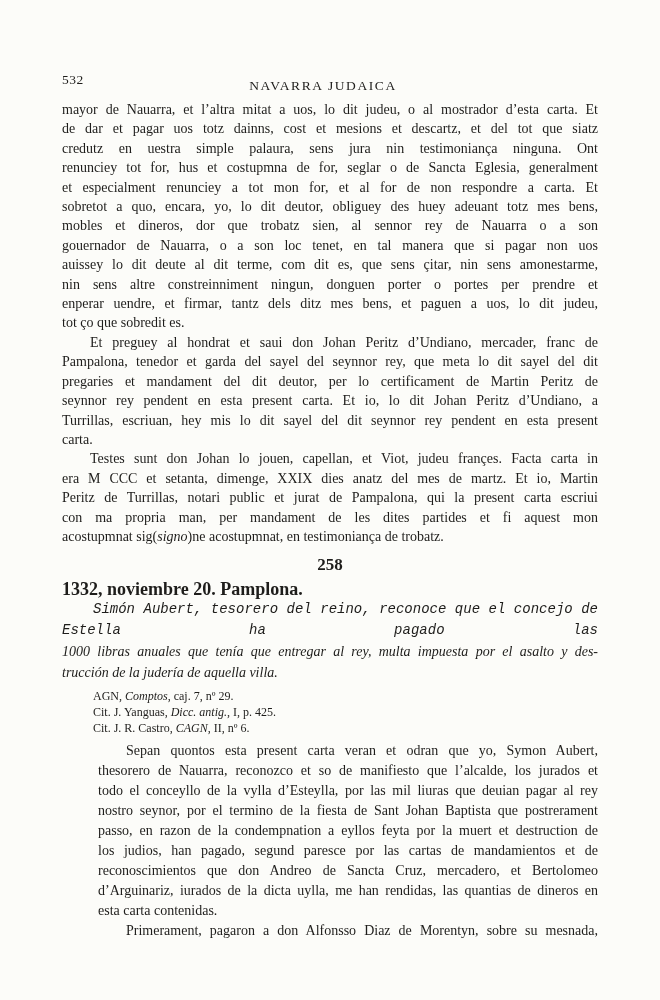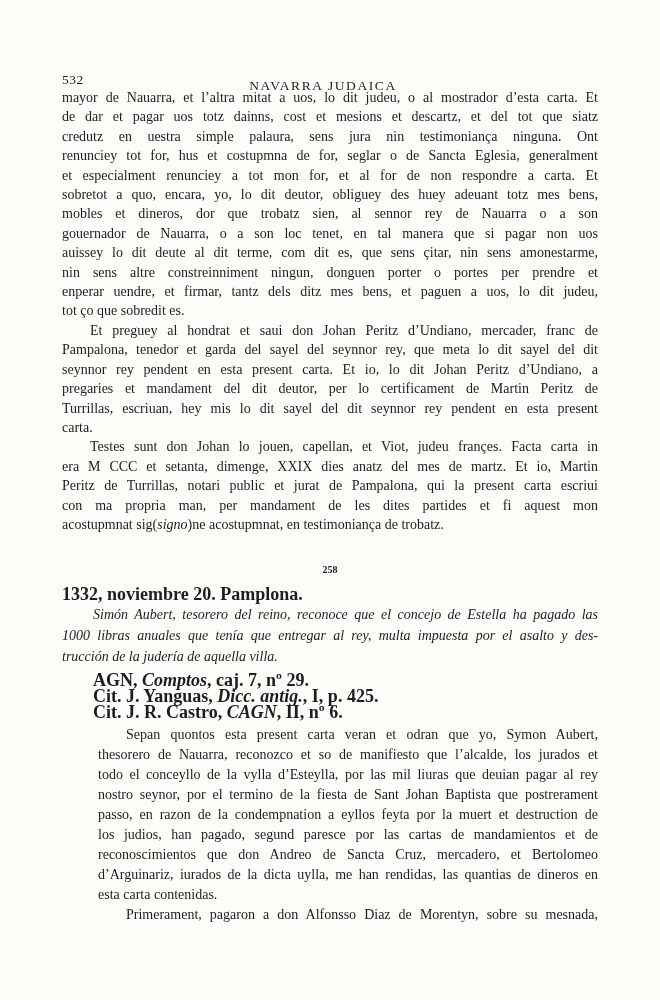"532" .running-header { margin-bottom: 0 -> 12px }
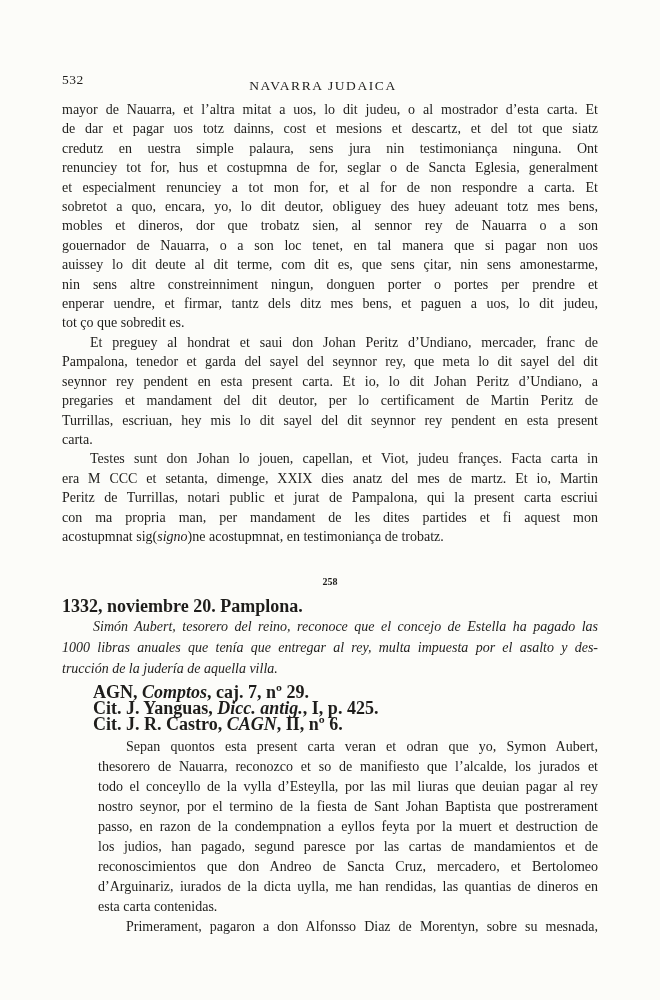"seynnor rey pendent en esta" div.line { order: before "pregaries et mandament del dit" -> after "pregaries et mandament del dit" }
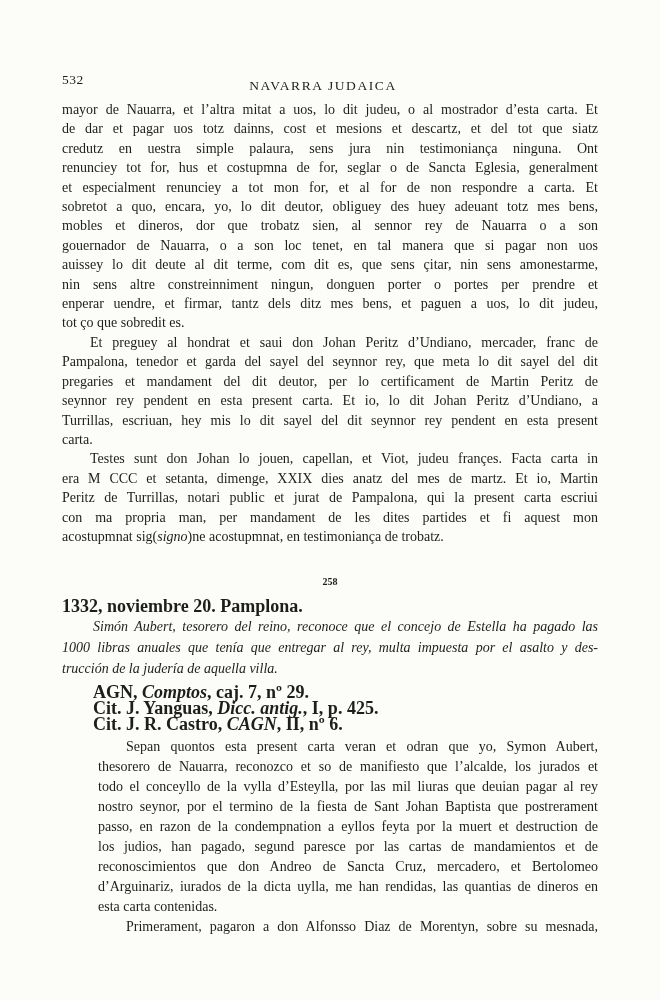"258" .entry-number { font-size: 10px -> 17px; margin-top: 27px -> 10px }
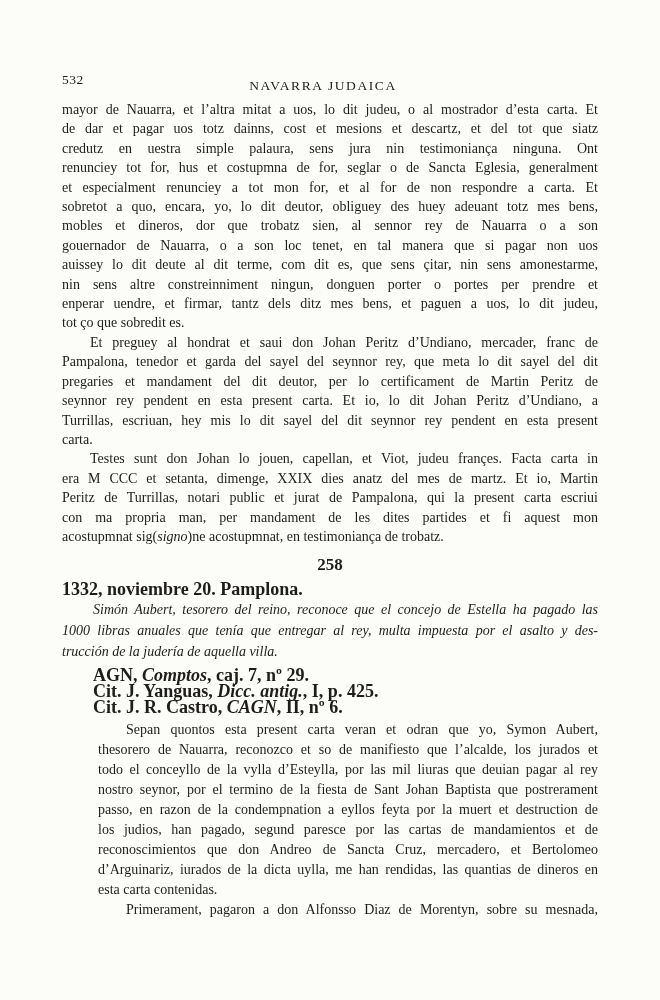"Simón Aubert, tesorero del reino," .summary .line.indent { font-family: none -> Liberation Mono, monospace }
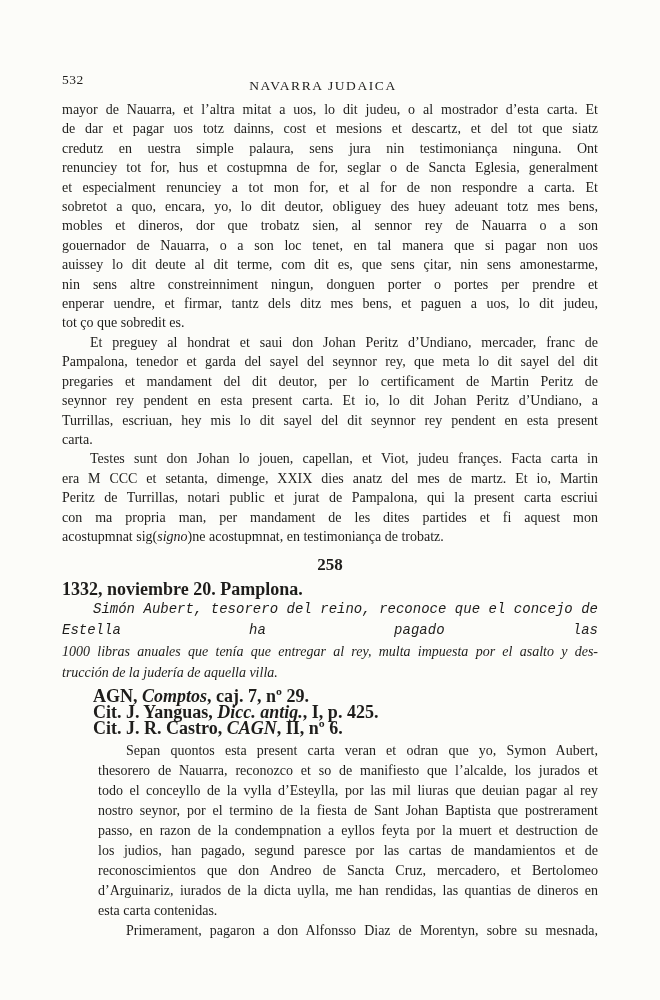"AGN, Comptos, caj. 7, nº" .citations { font-size: 18px -> 12px; font-weight: bold -> none }
